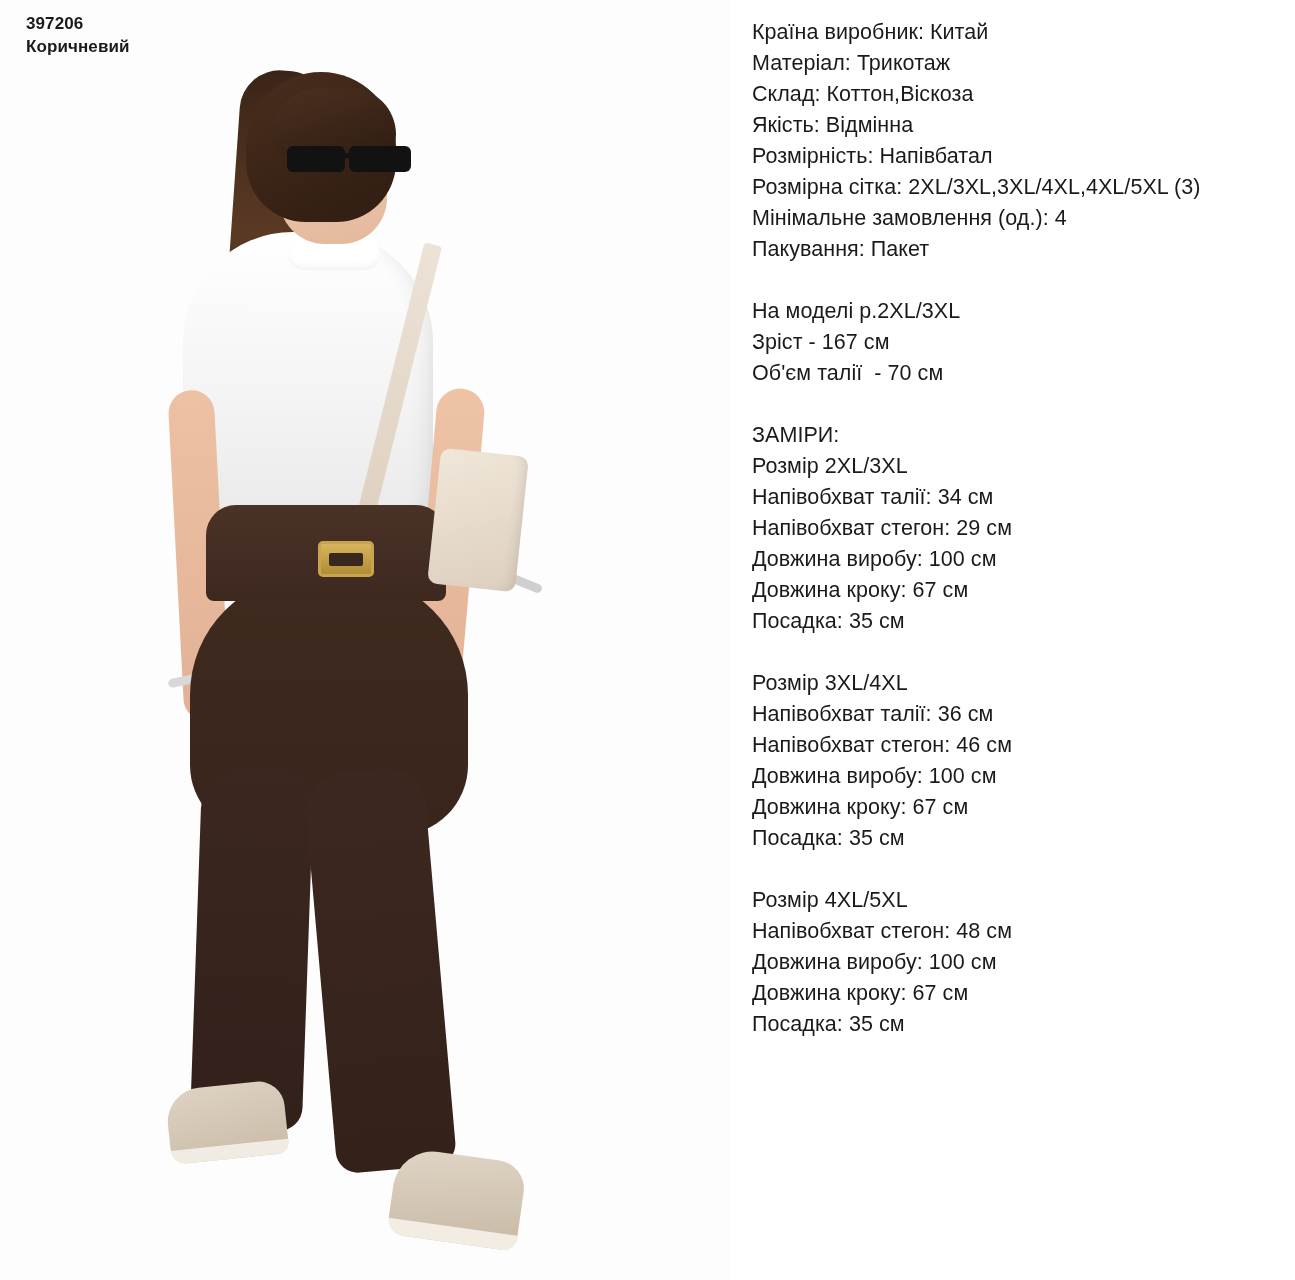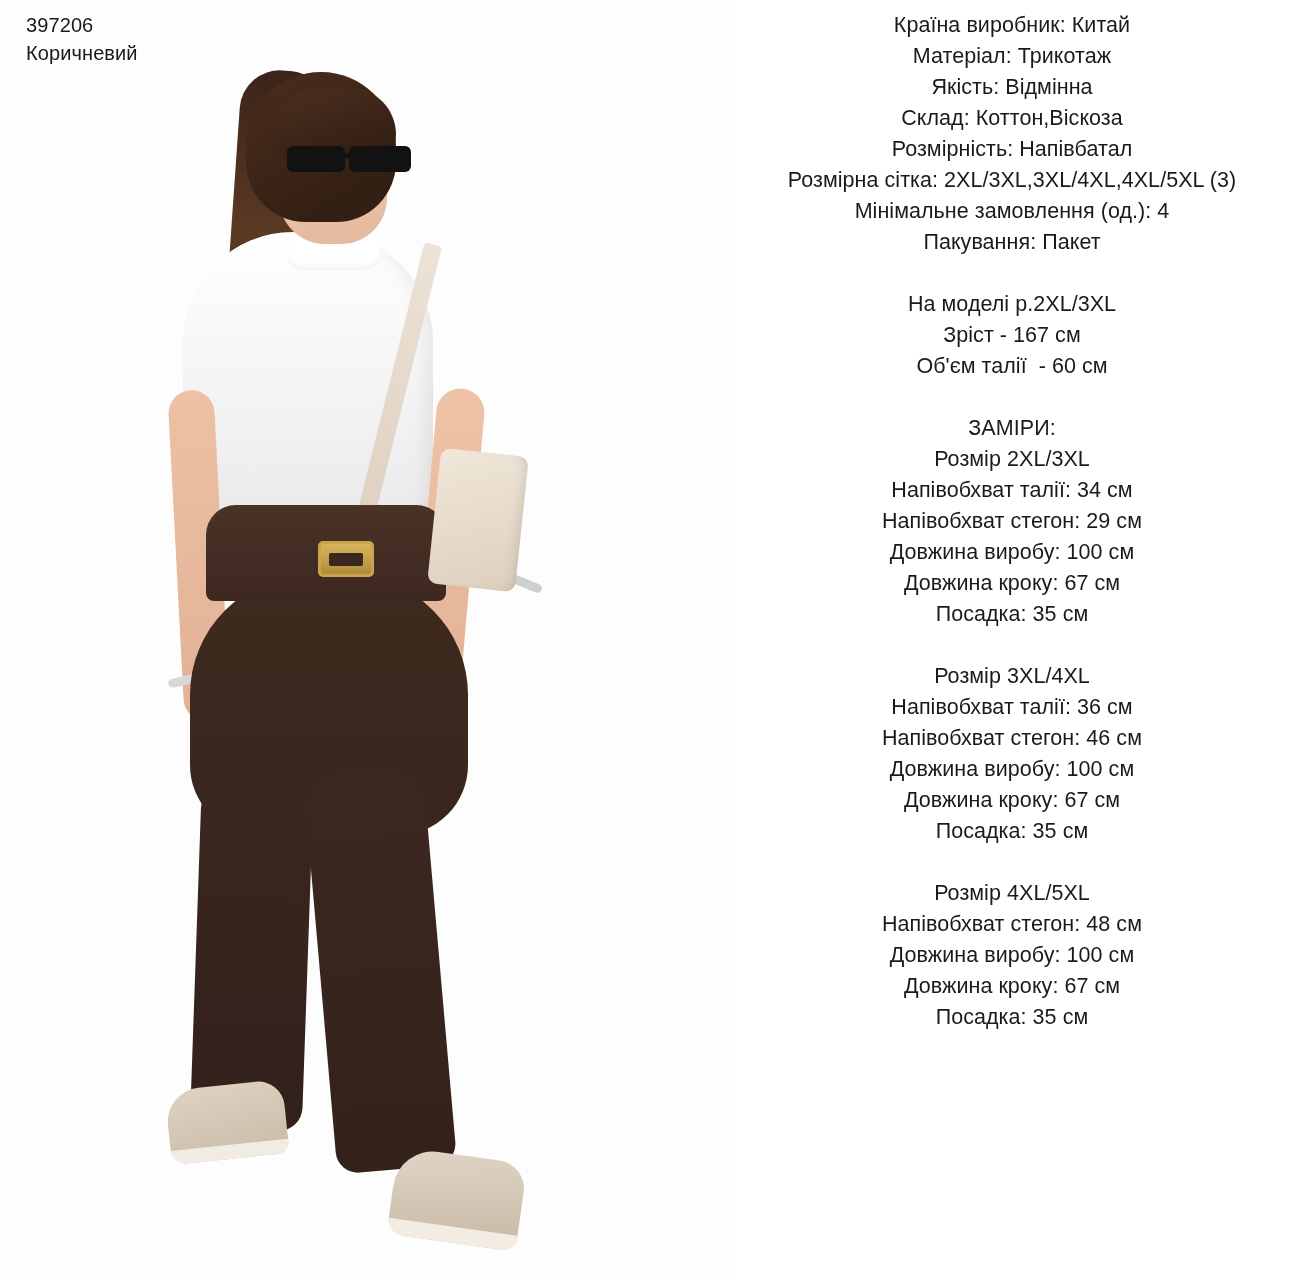"397206" .product-meta div { font-size: 20px -> 17px; font-weight: none -> bold }
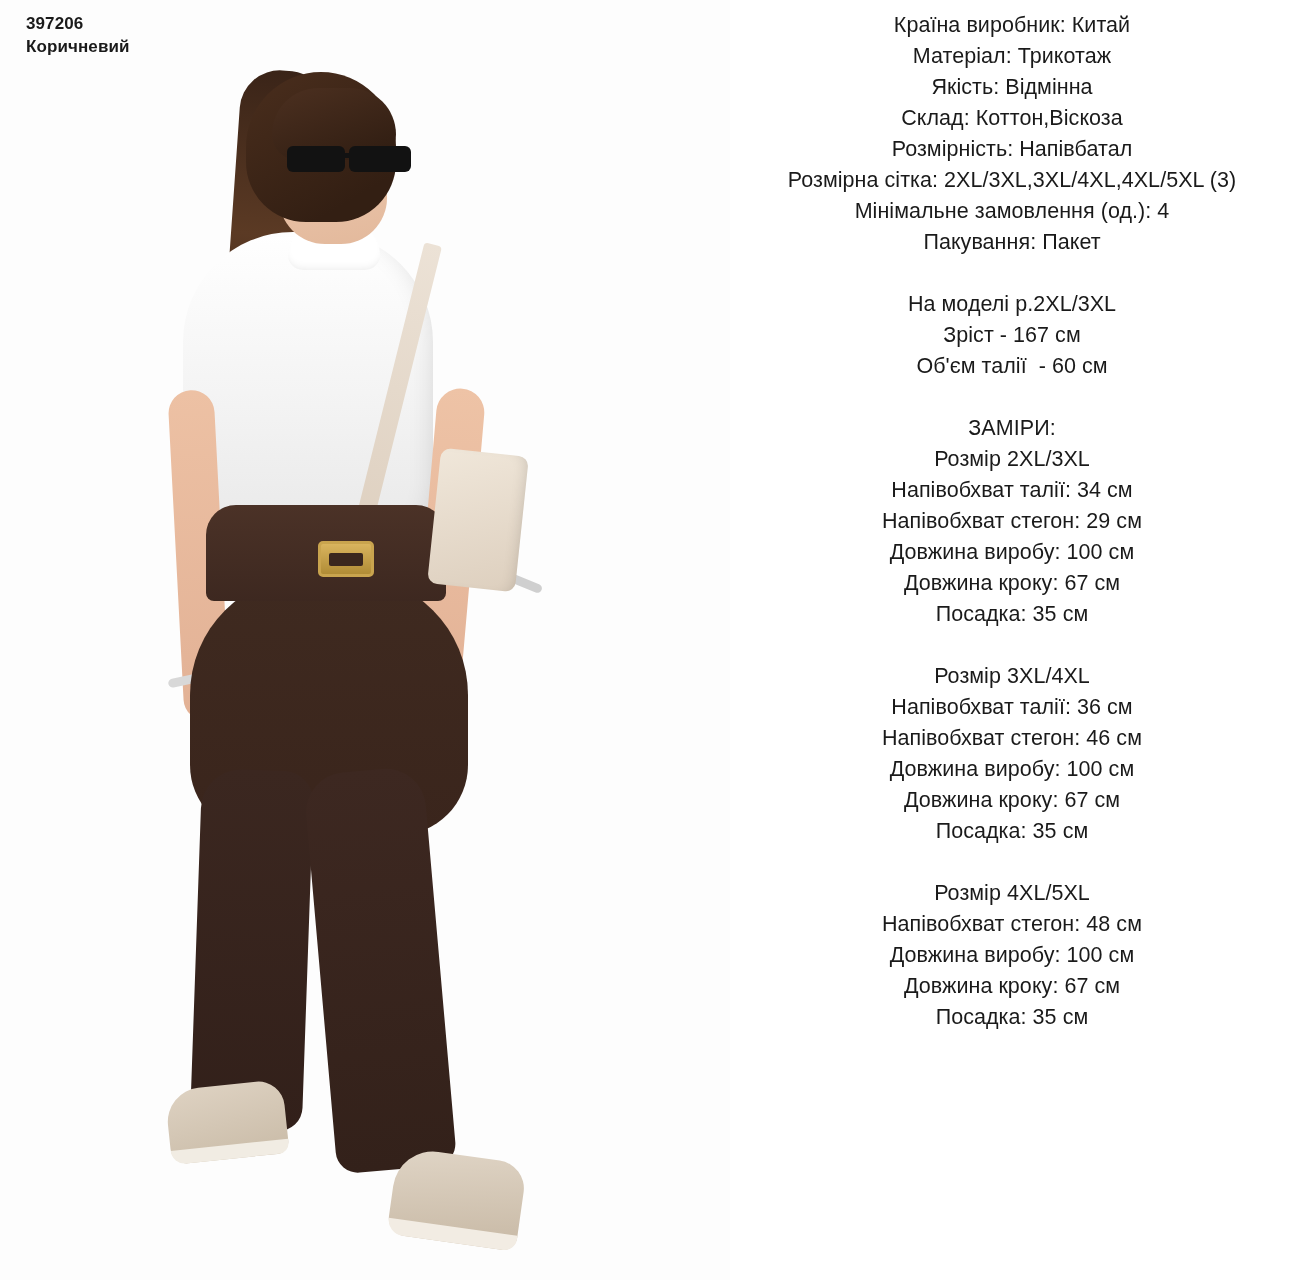"Країна виробник: Китай" .spec-col { text-align: center -> none; top: 10px -> 17px }
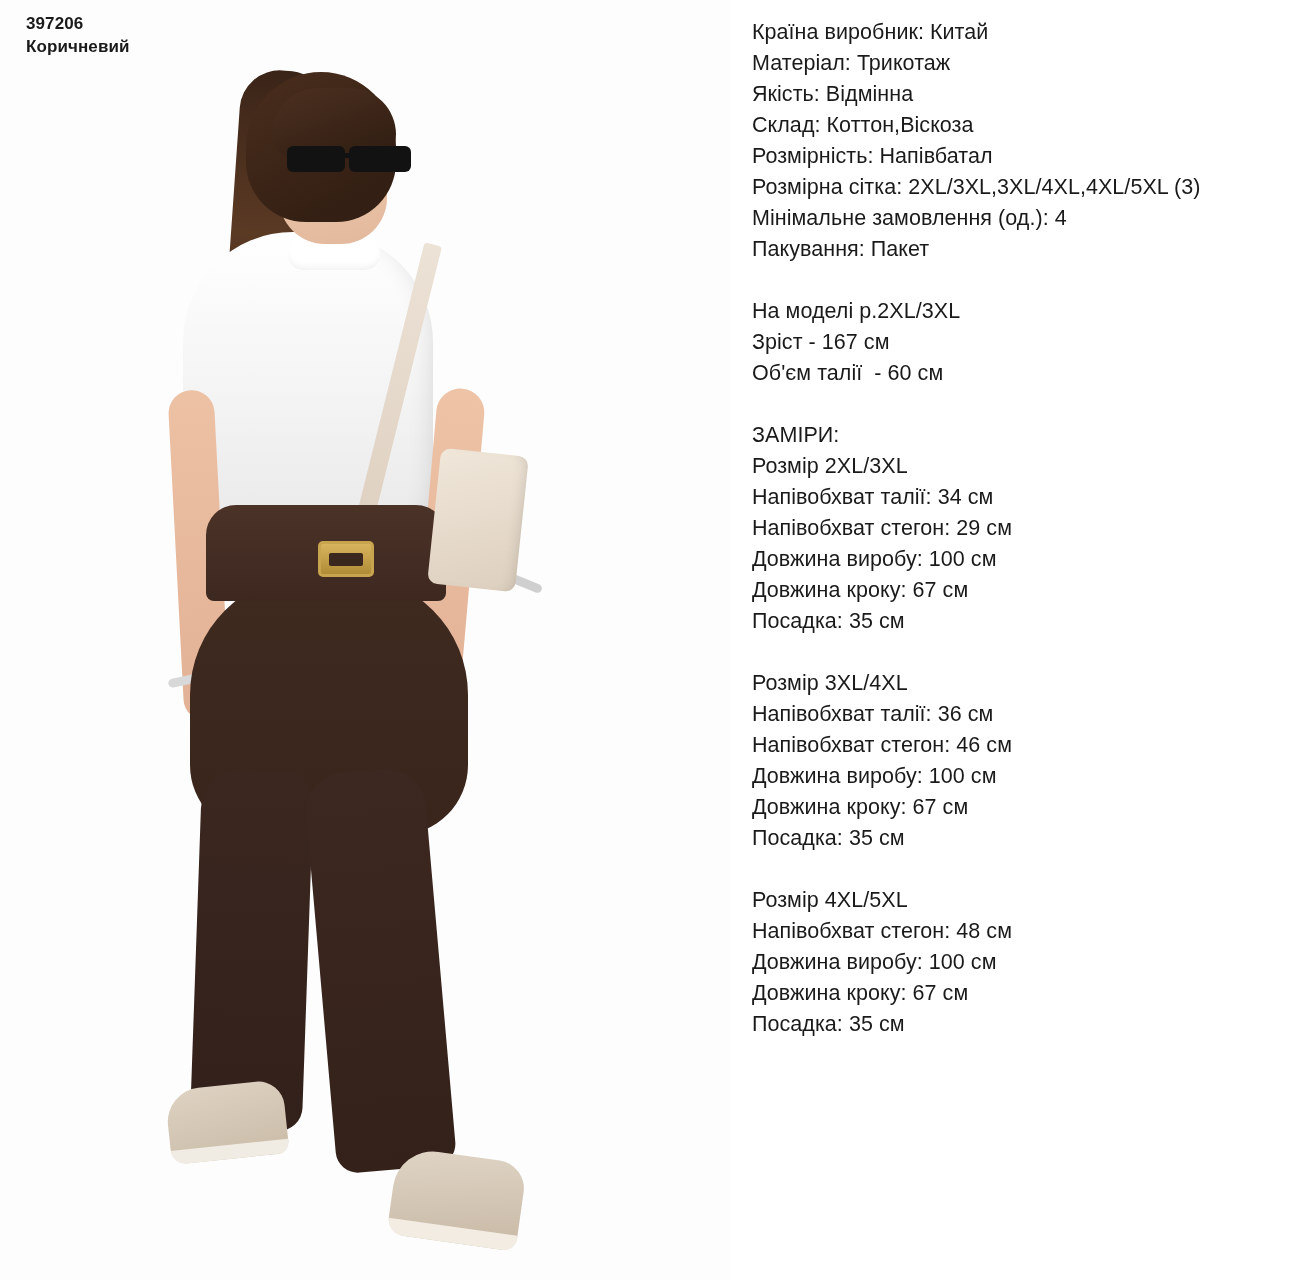"Якість: Відмінна" div.spec-line { order: before "Склад: Коттон,Віскоза" -> after "Склад: Коттон,Віскоза" }
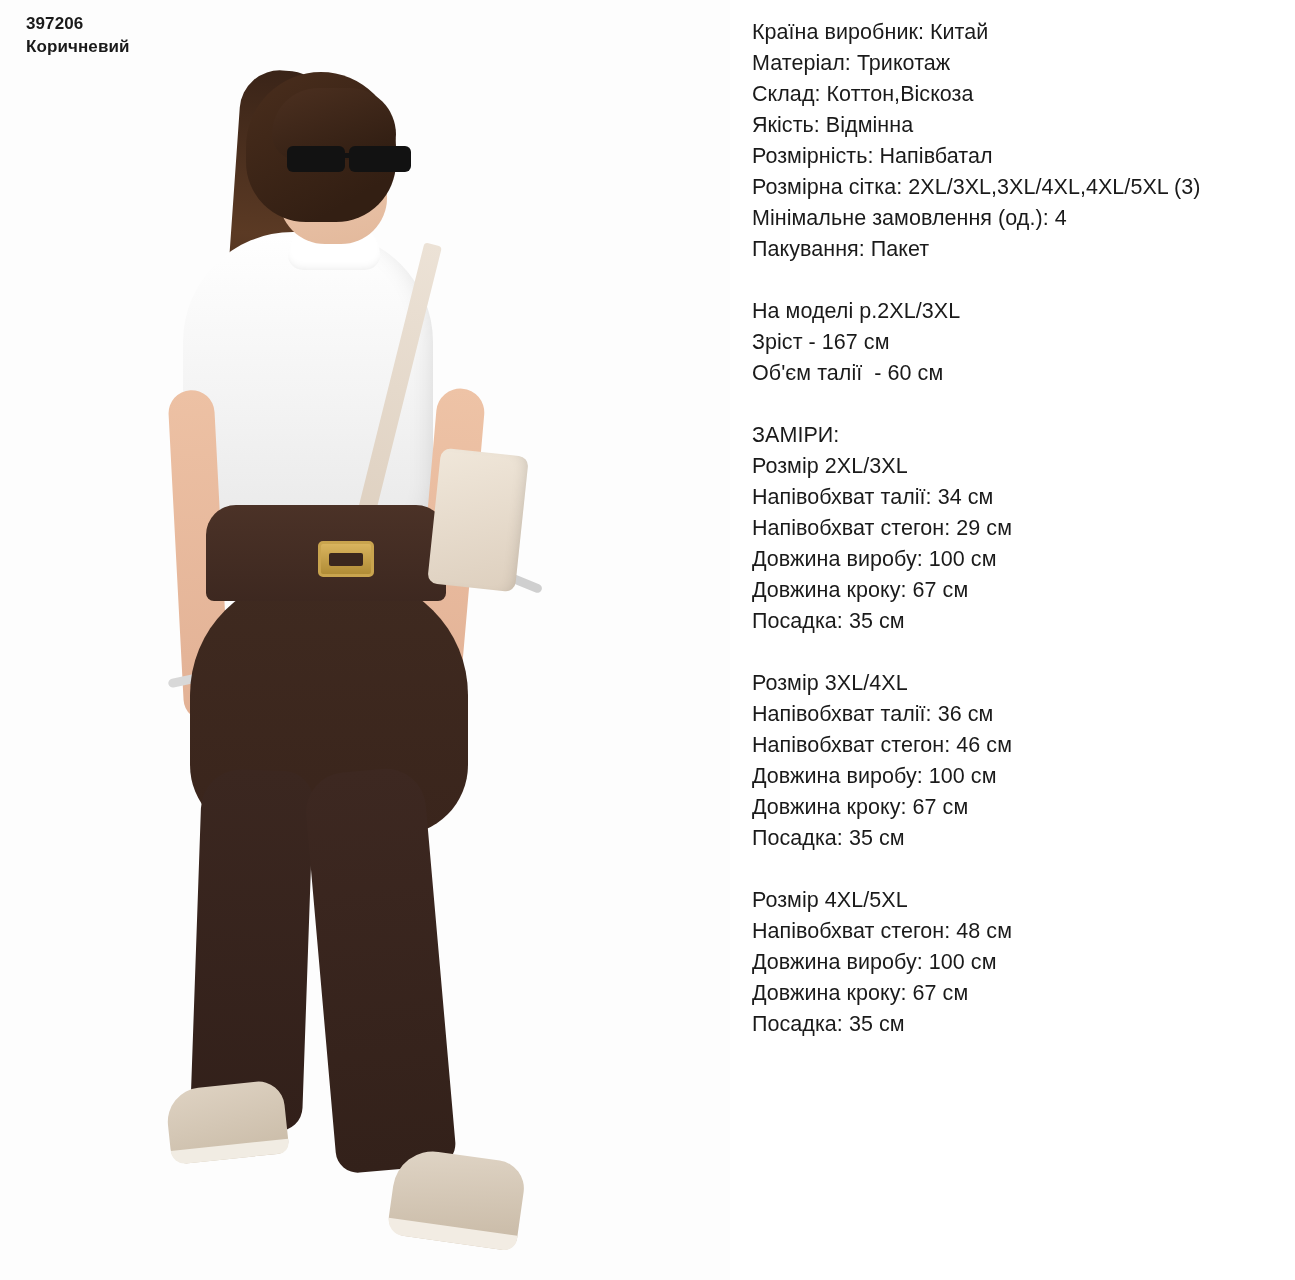"Об'єм талії - 60 см" div.spec-line { text: 60 -> 70 }
